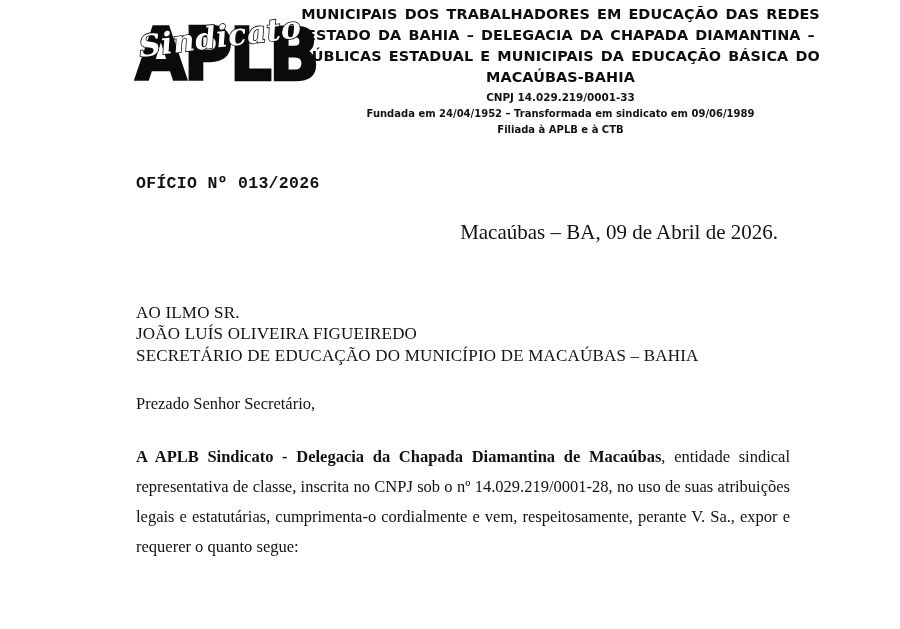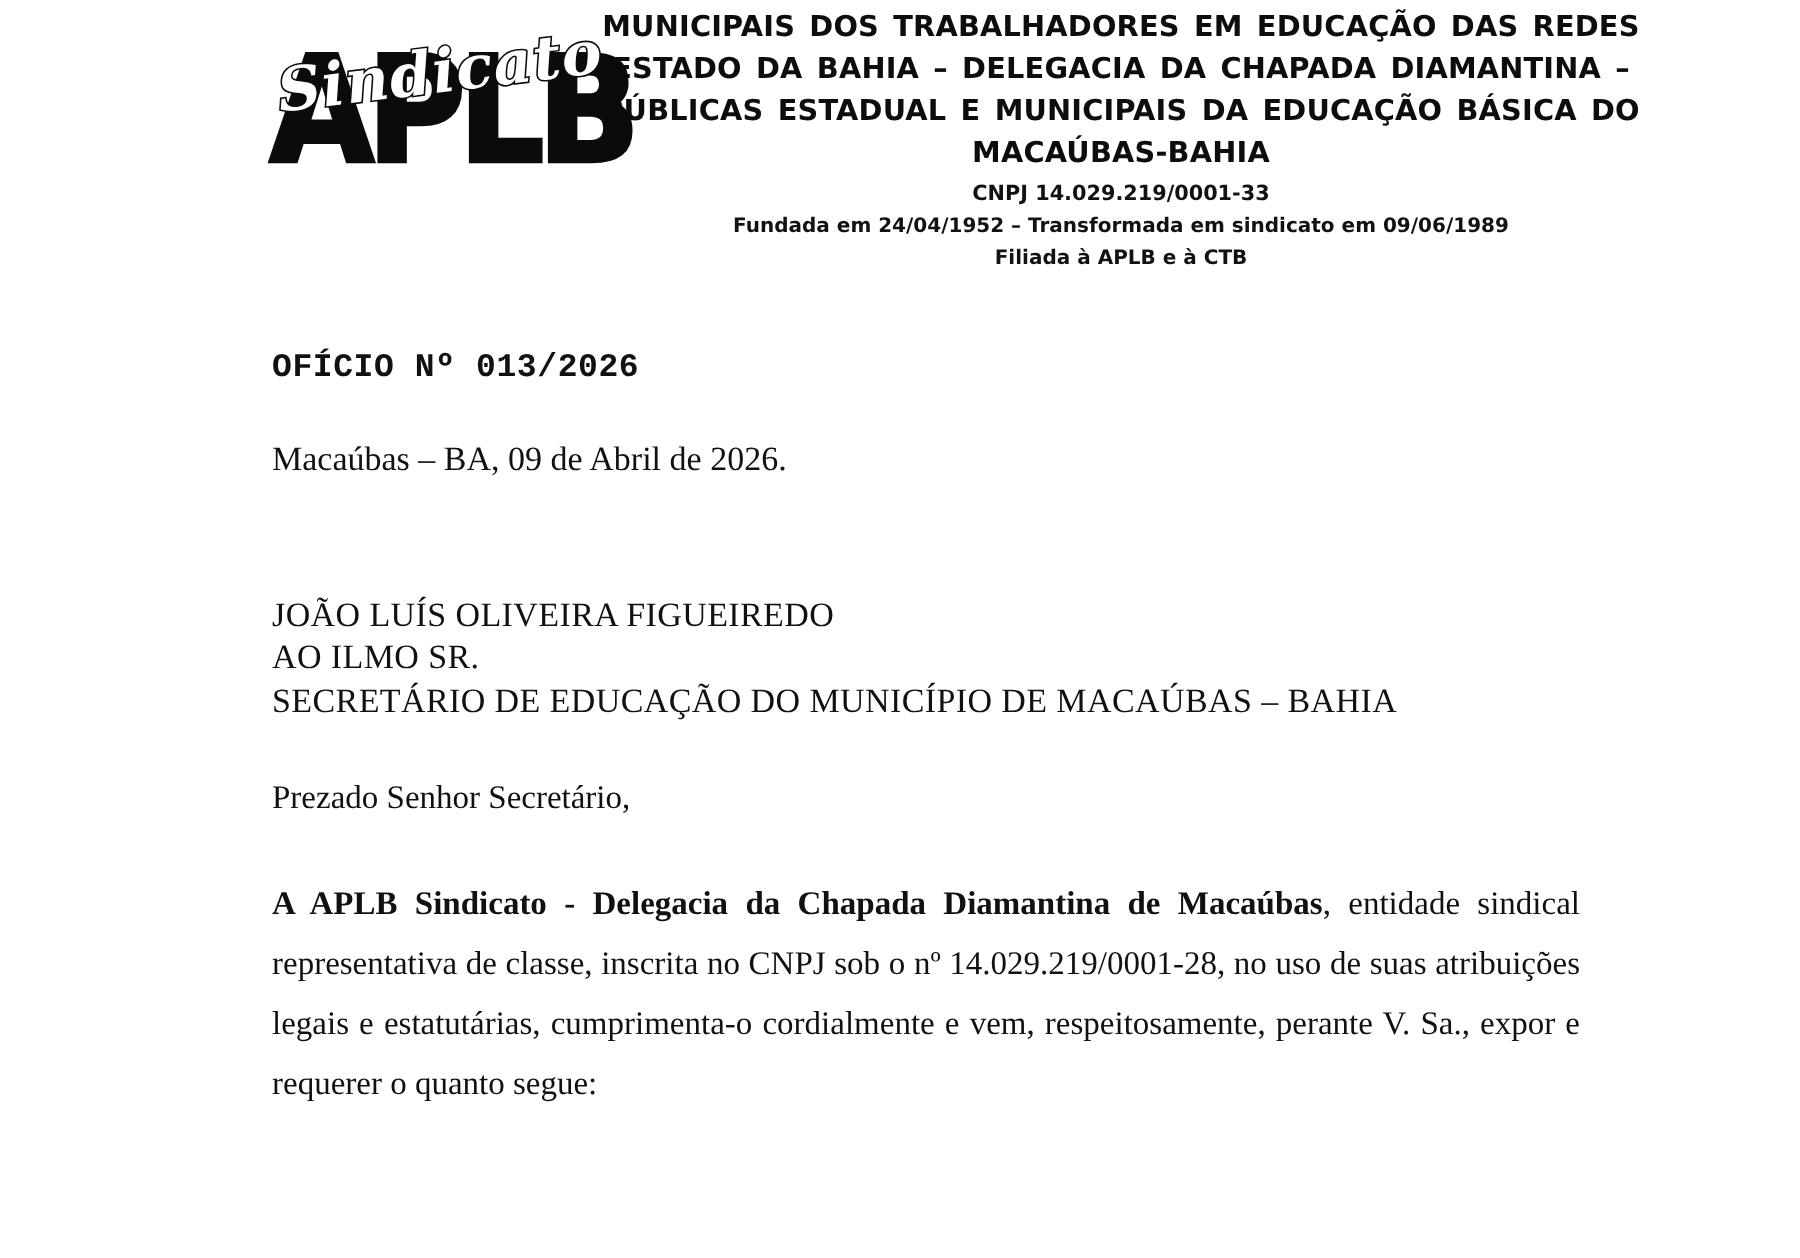"Macaúbas – BA, 09 de" .date-line { font-size: 17px -> 21px; text-align: left -> right }
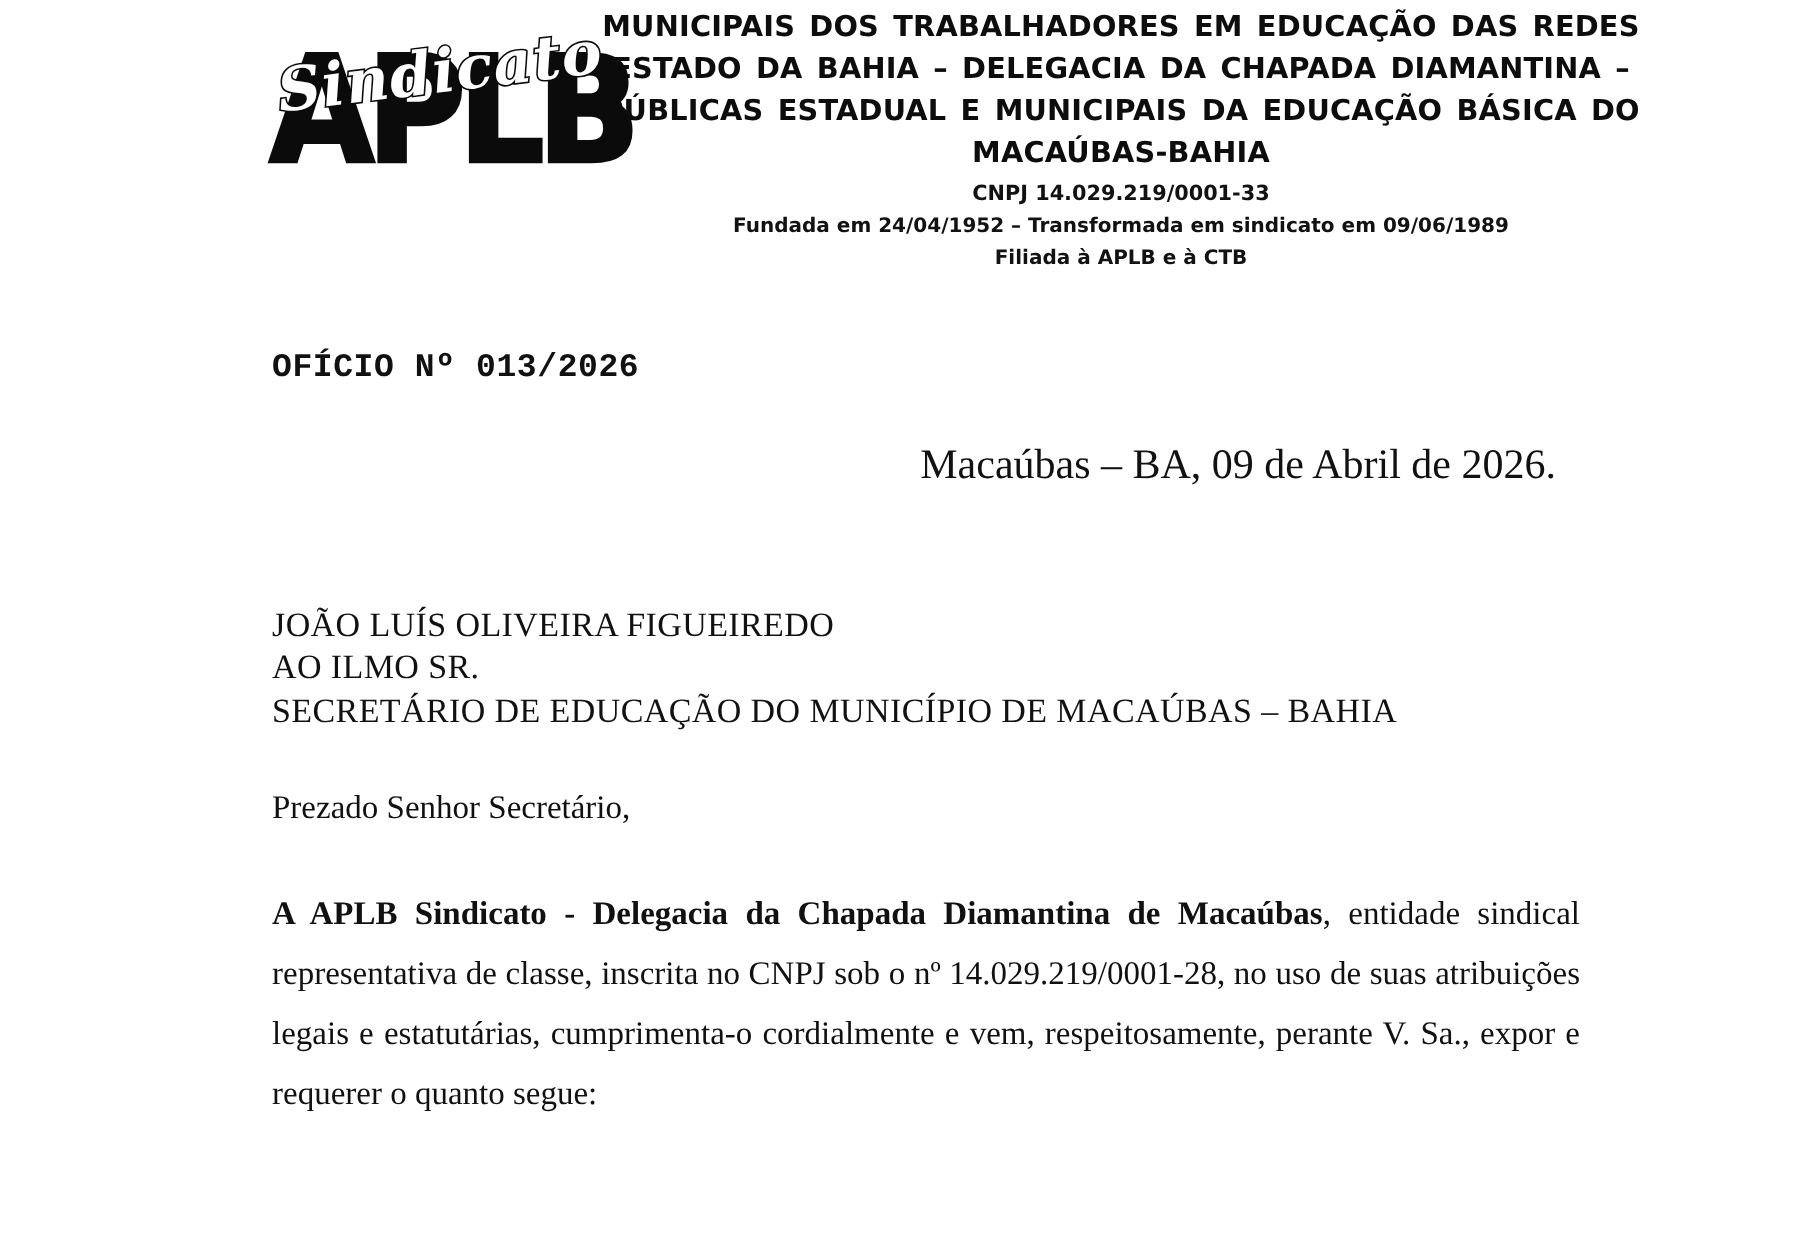"JOÃO LUÍS OLIVEIRA FIGUEIREDO" div { order: before "AO ILMO SR." -> after "AO ILMO SR." }
